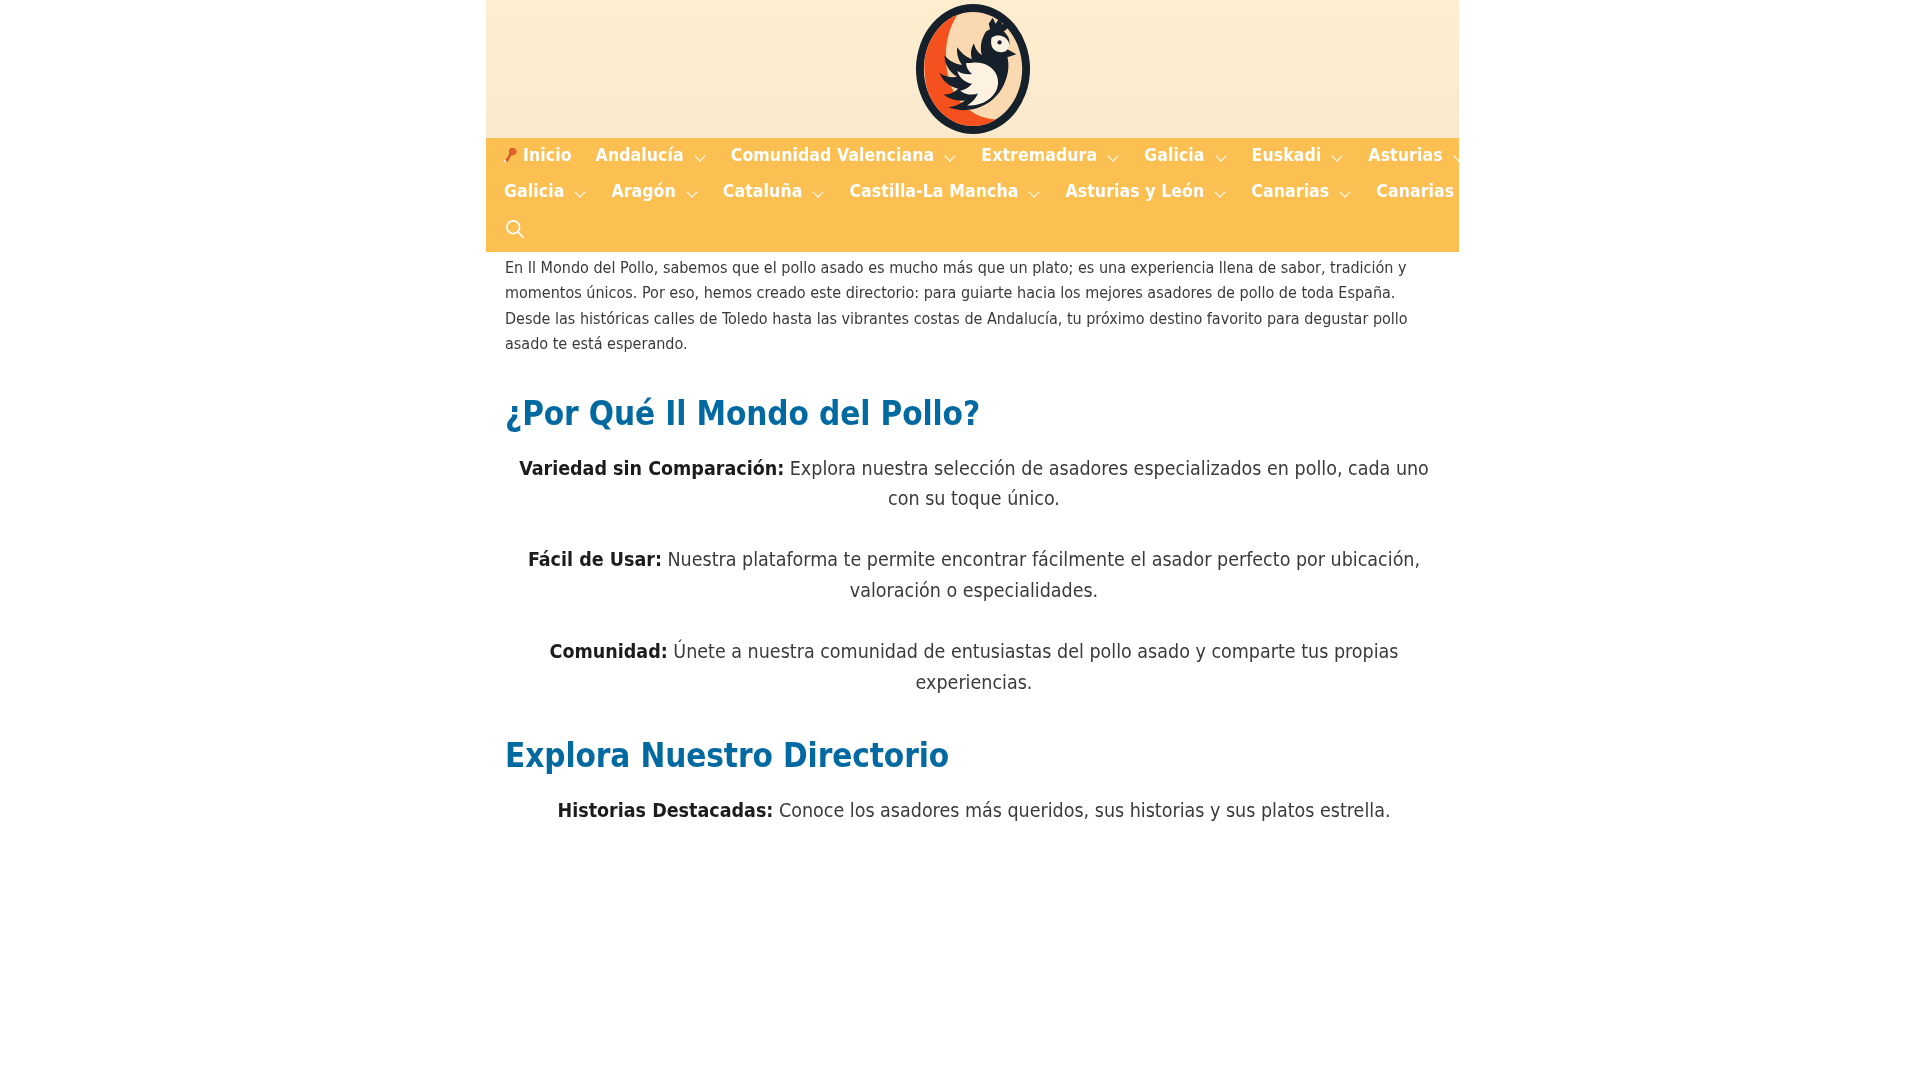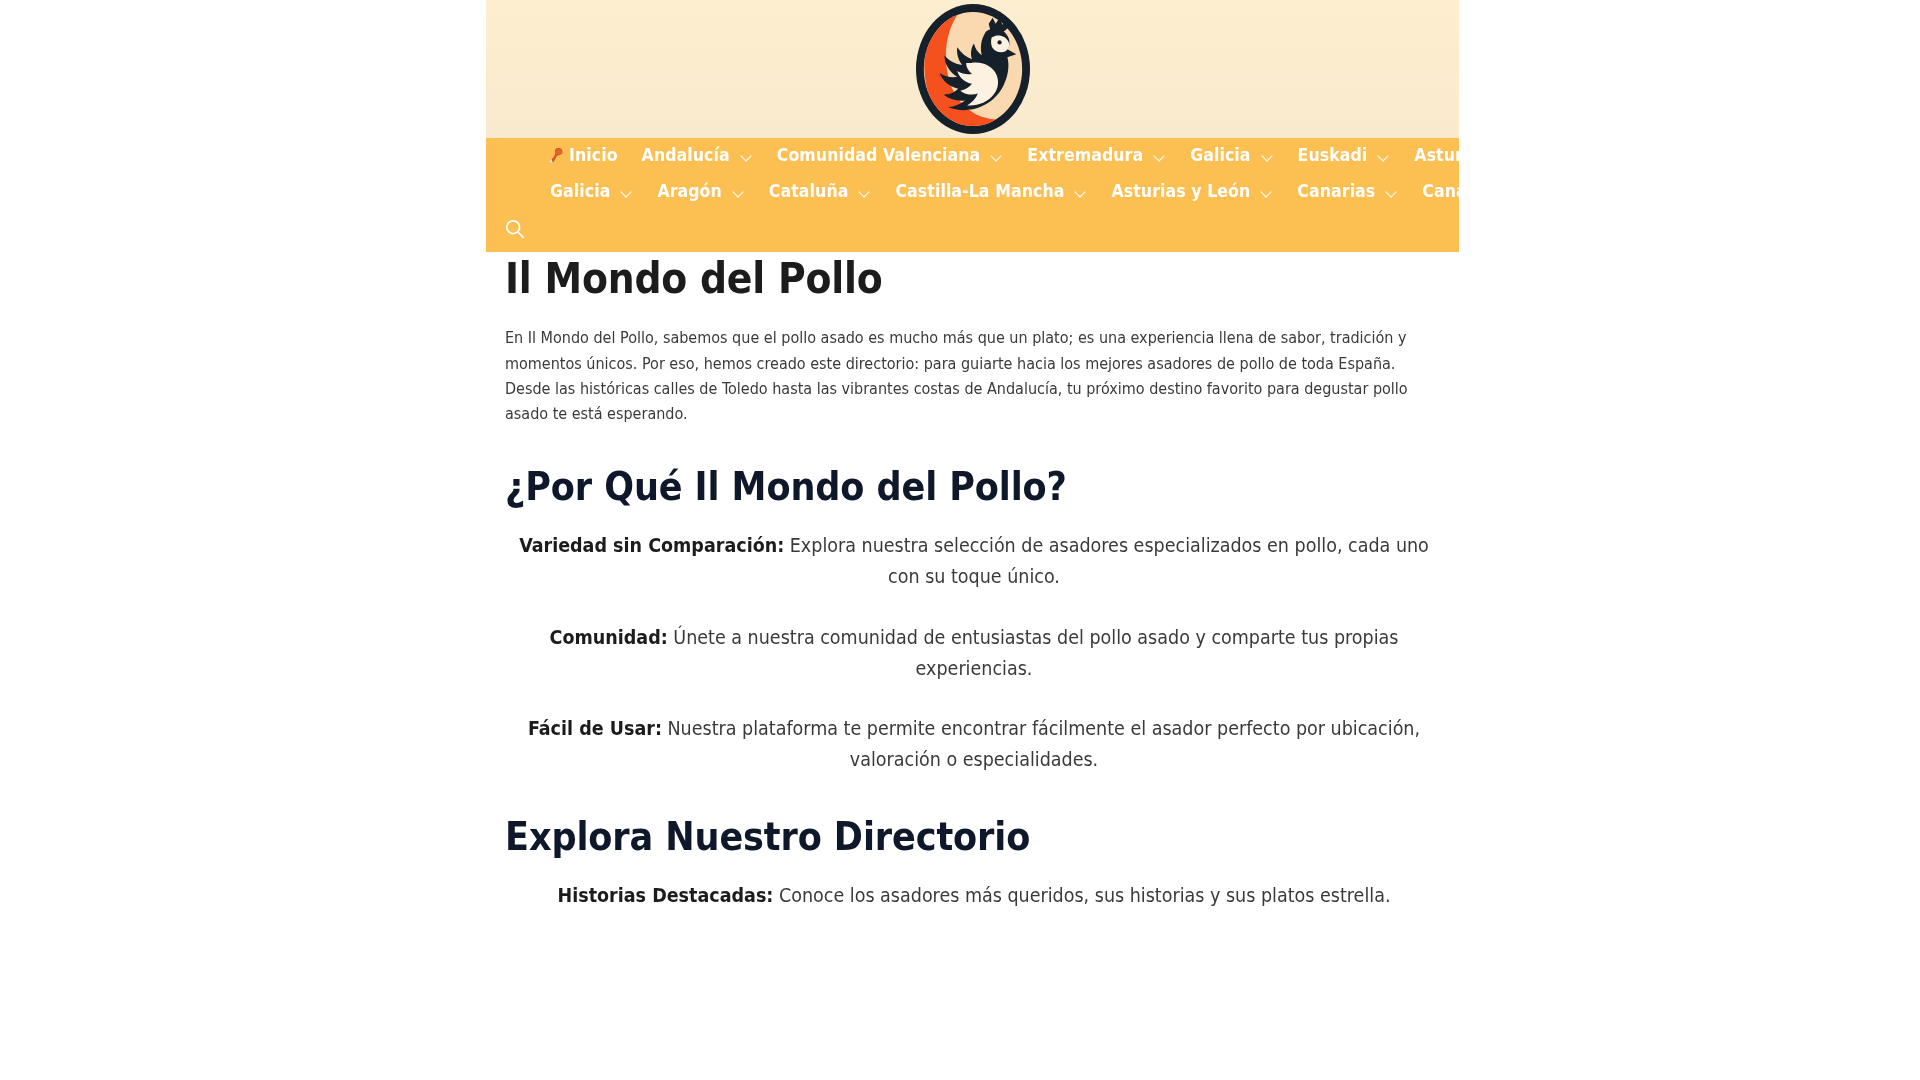"Inicio" .nav-row { margin-left: 46px -> none }
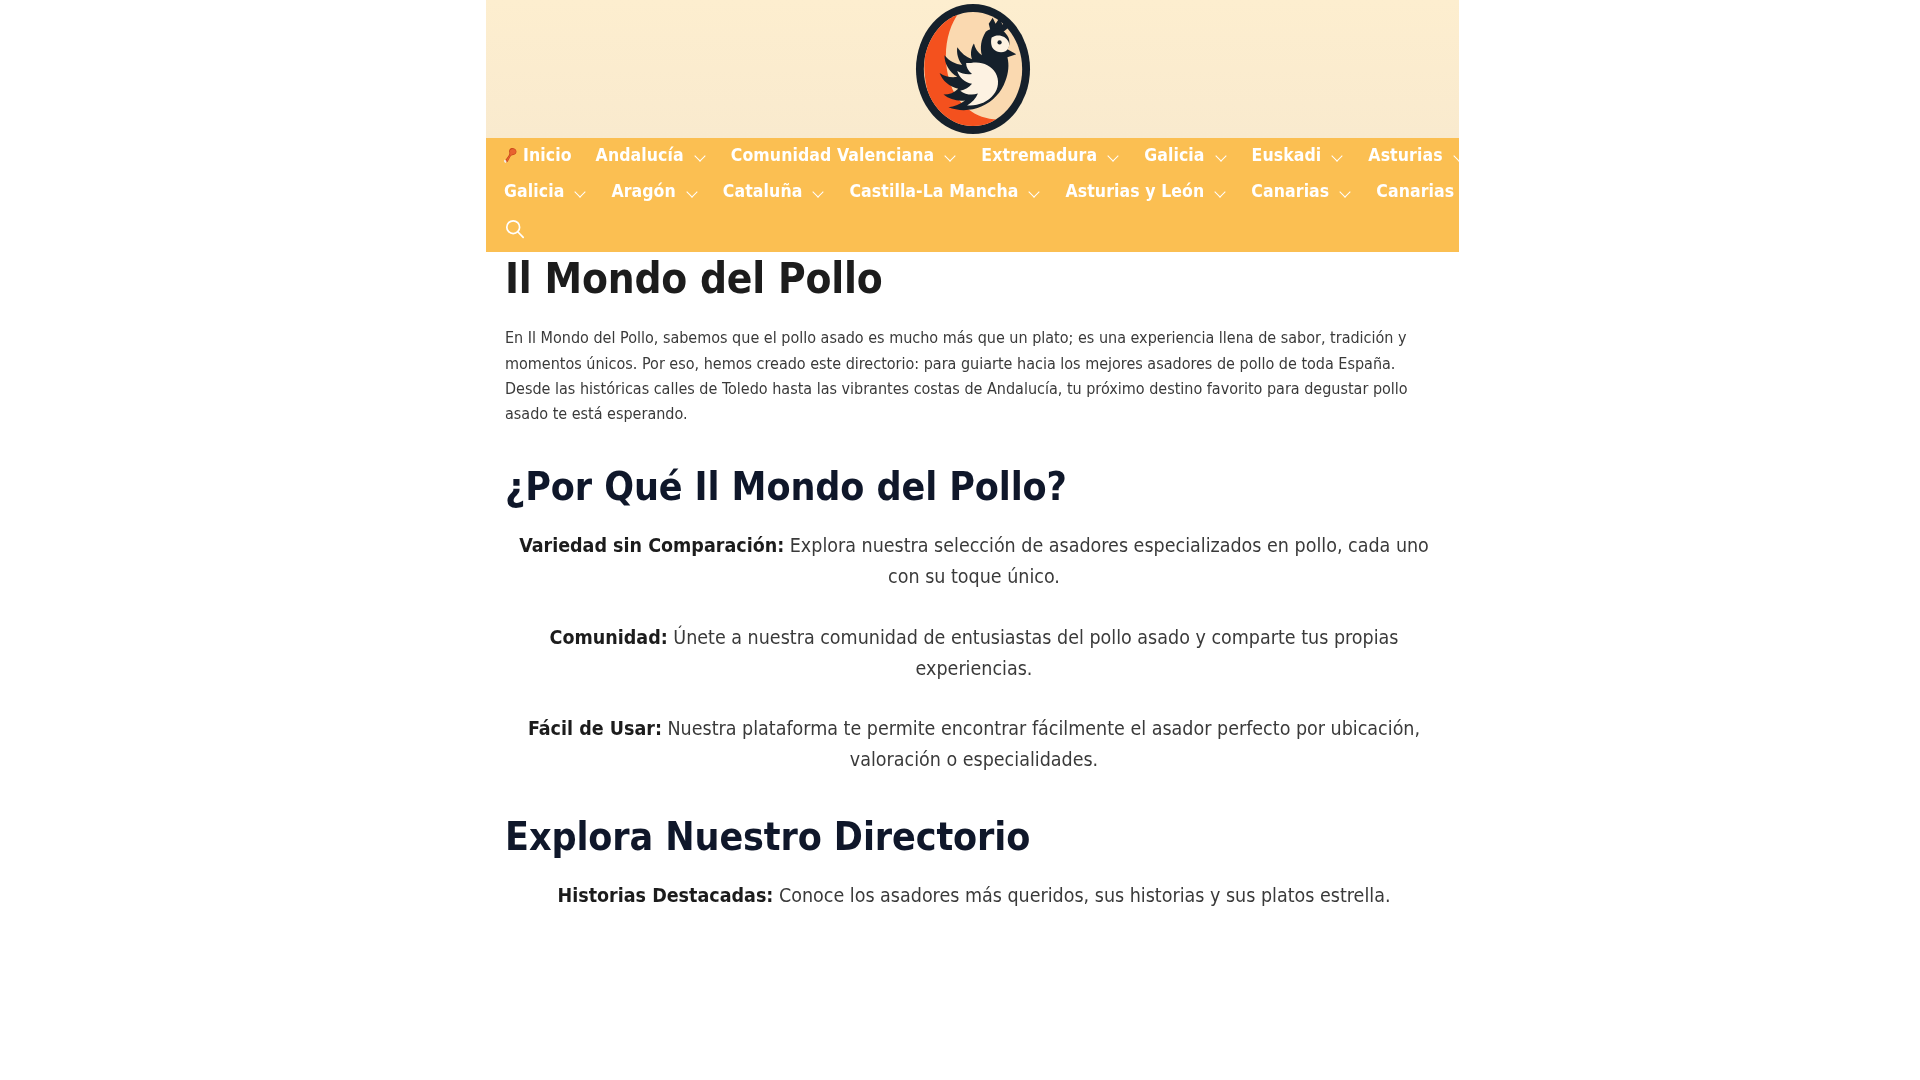"Il Mondo del Pollo" h1.page-title { html: <h1>Il Mondo del Pollo</h1> -> none }
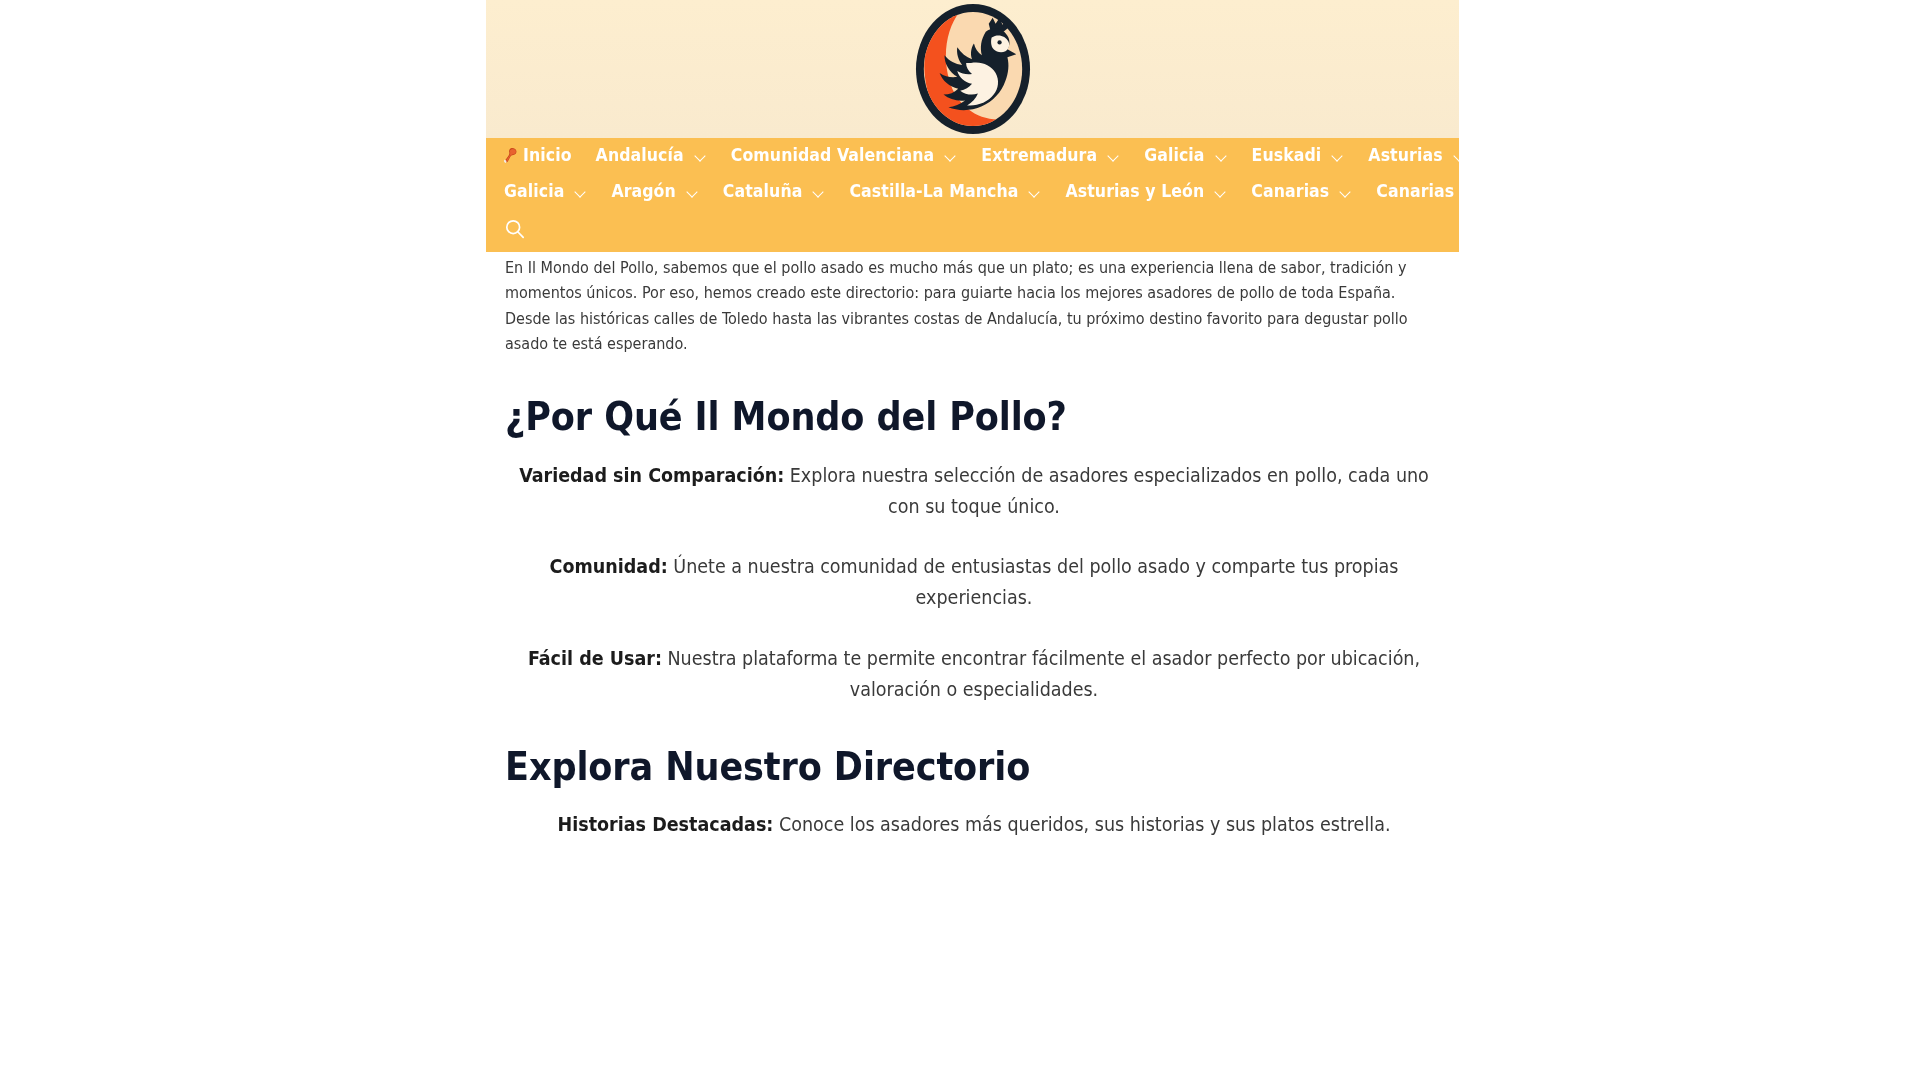"¿Por Qué Il Mondo del" h2.section-title { color: #0f172a -> #0369a1; font-size: 39px -> 33px }
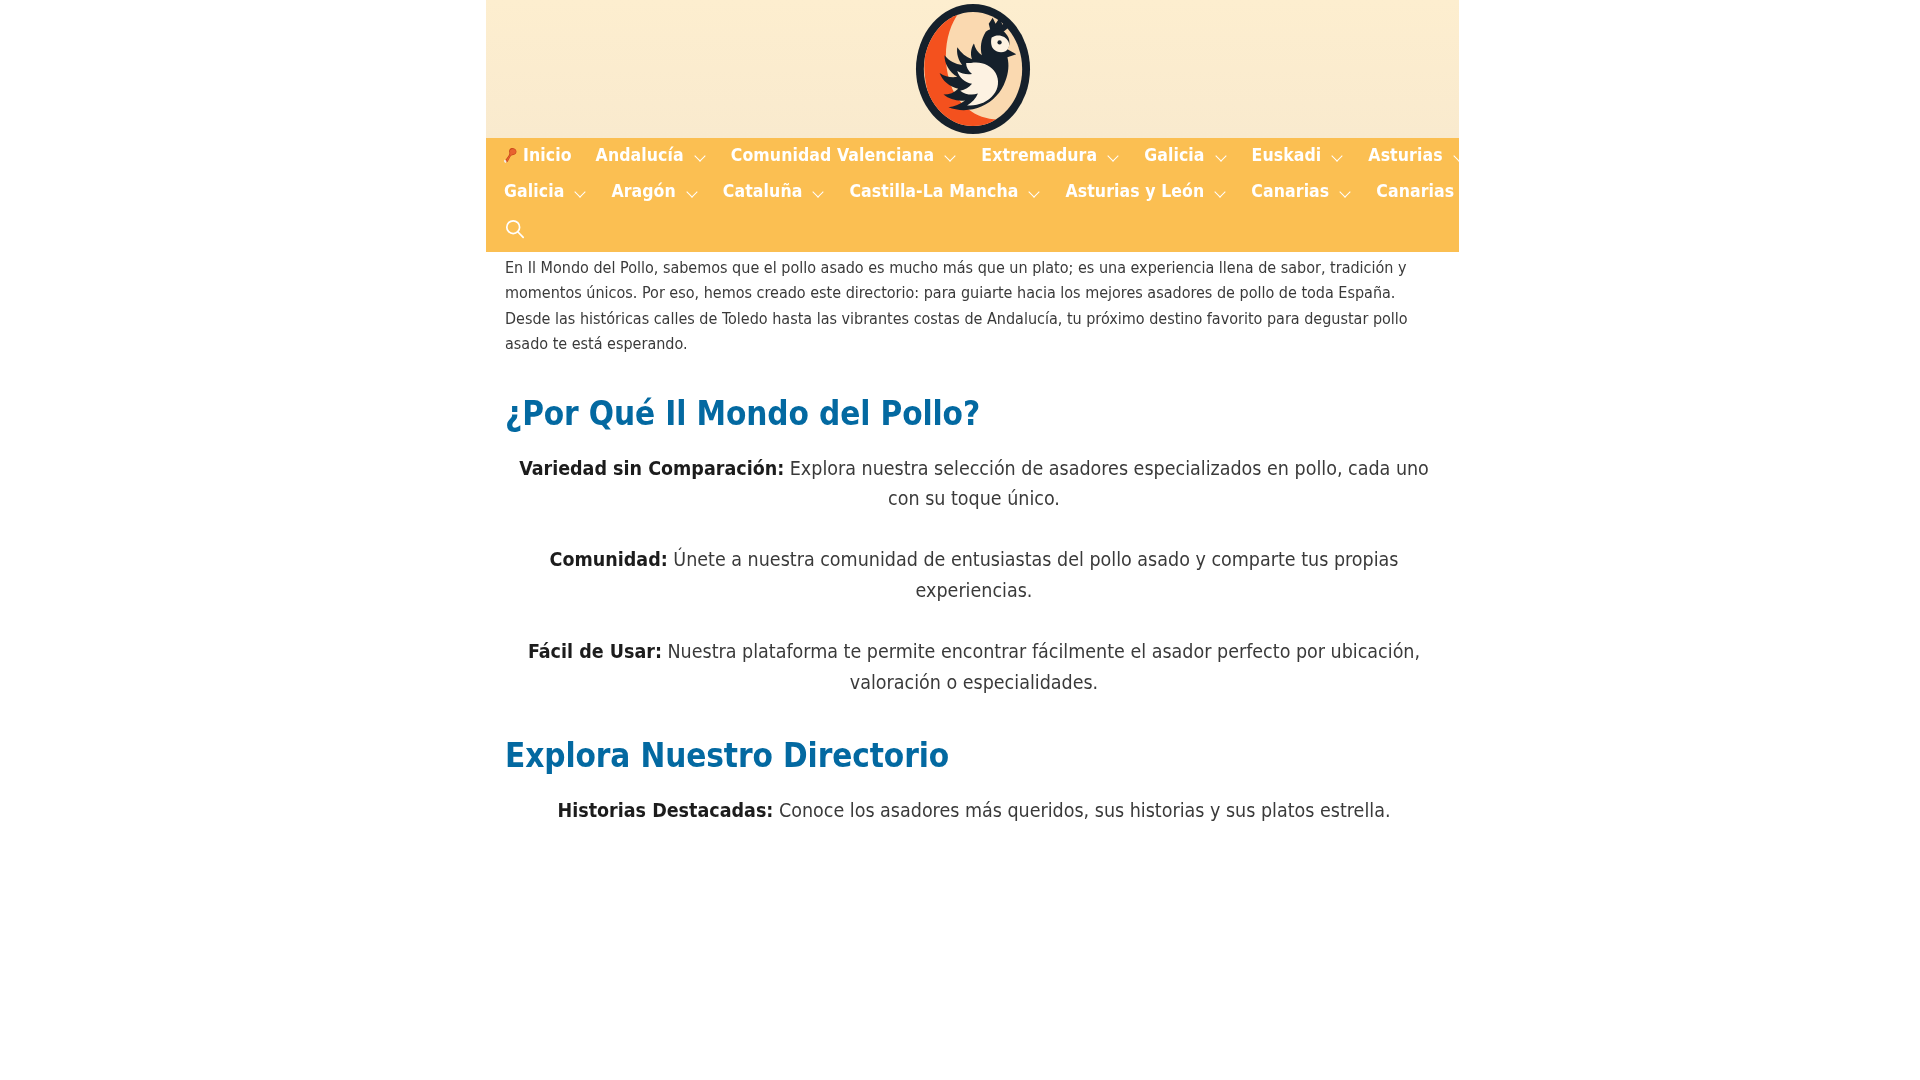"Comunidad: Únete a nuestra comunidad" p.feature { order: before "Fácil de Usar: Nuestra plataforma" -> after "Fácil de Usar: Nuestra plataforma" }
